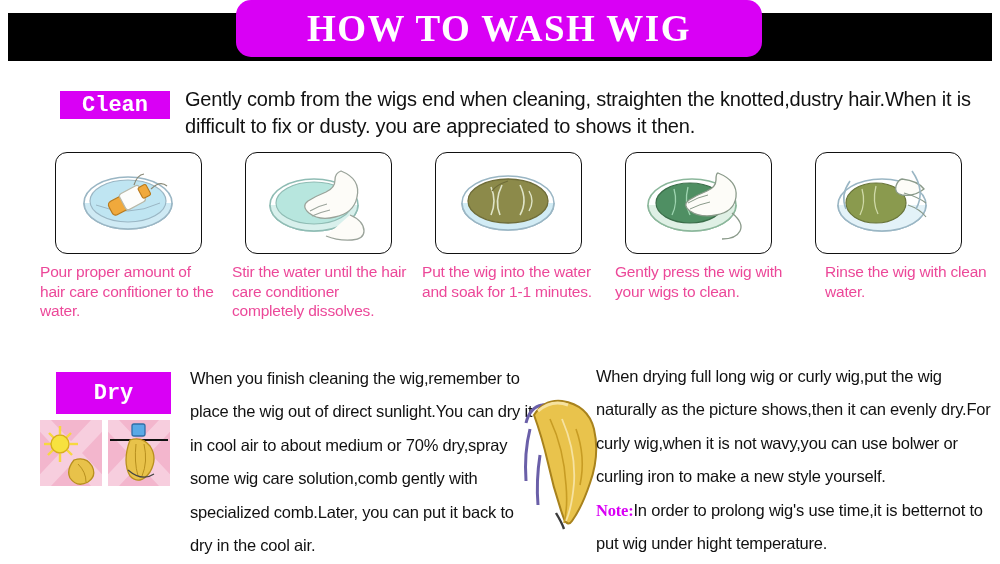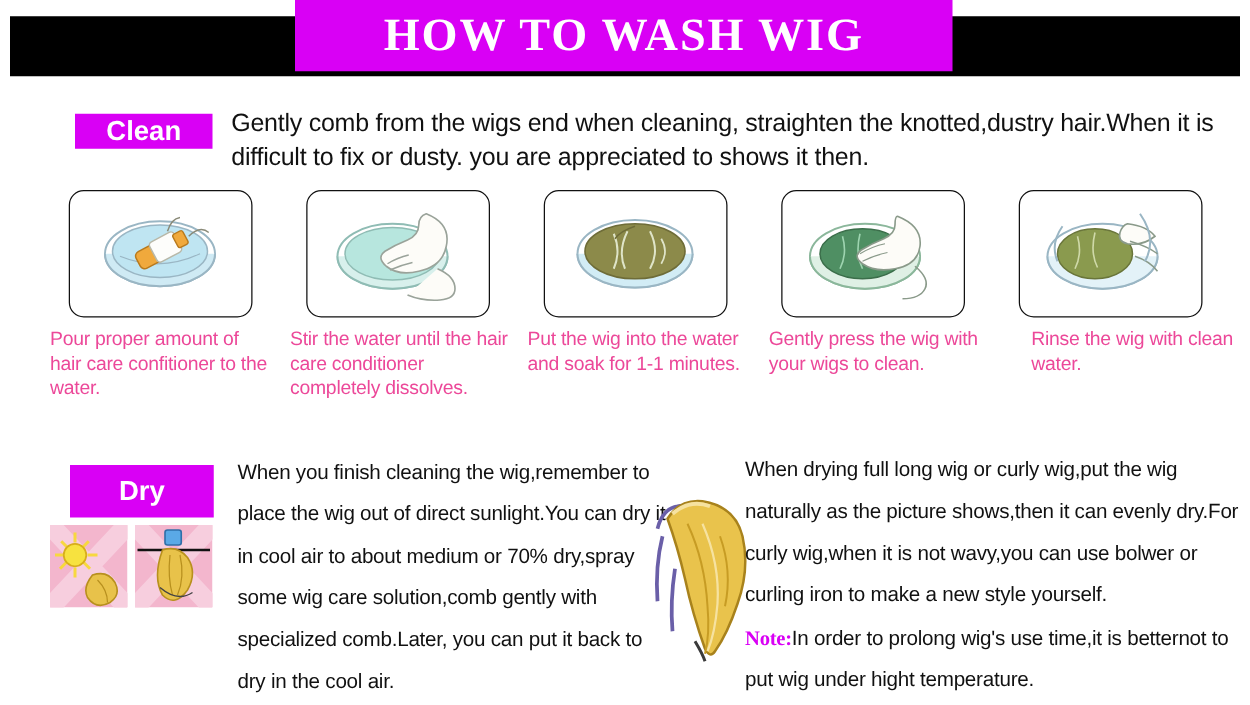"HOW TO WASH WIG" .header-band { border-radius: none -> 15px }
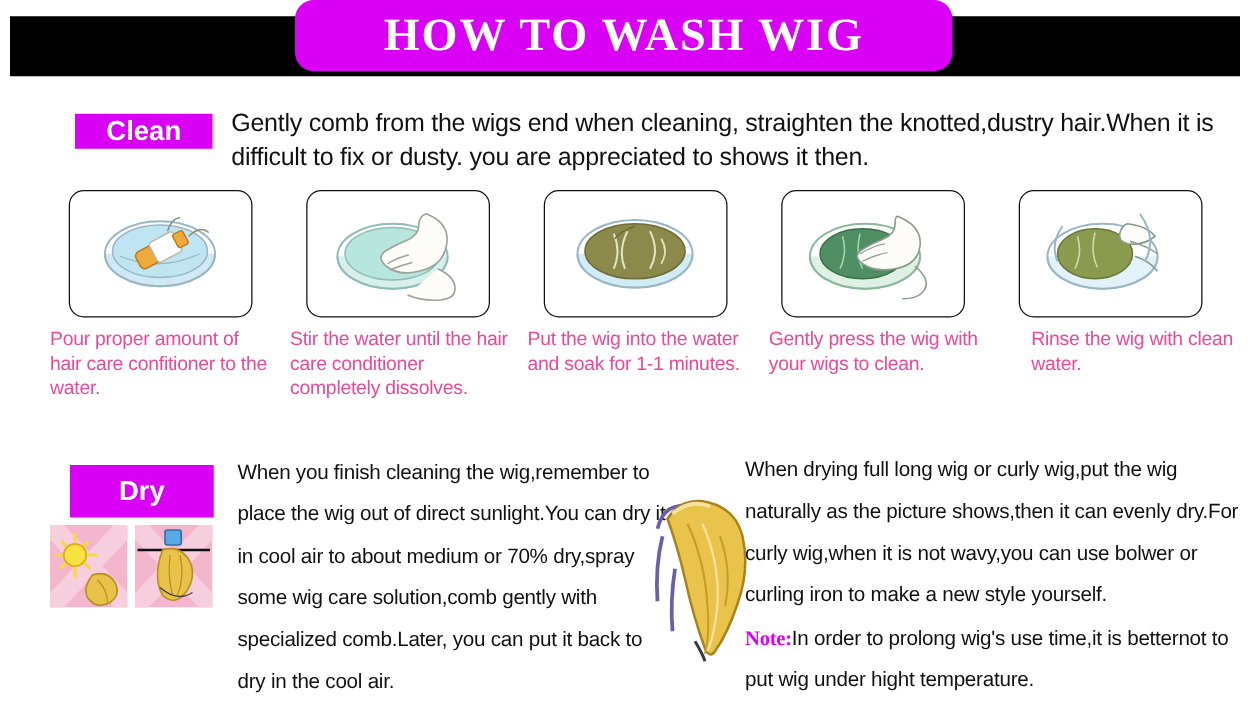"Clean" .badge { font-family: Liberation Sans, sans-serif -> Liberation Mono, monospace }
